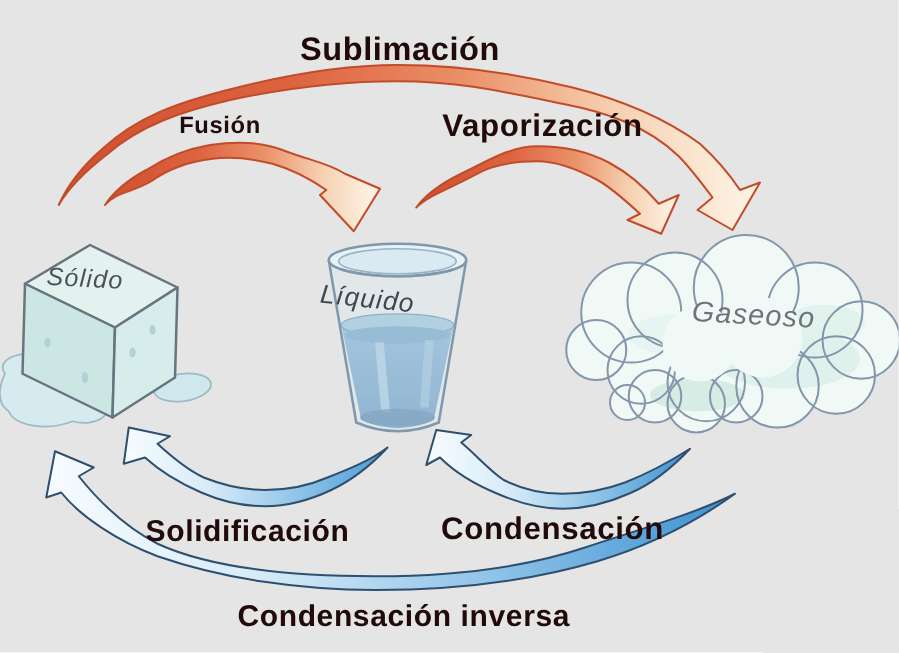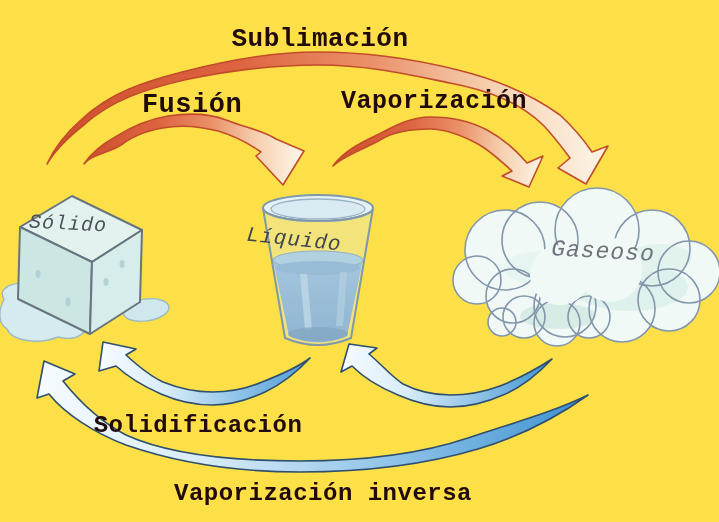"Sublimación" .stage { background: #fde047 -> #e5e5e5; font-family: Liberation Mono, monospace -> Liberation Sans, sans-serif }
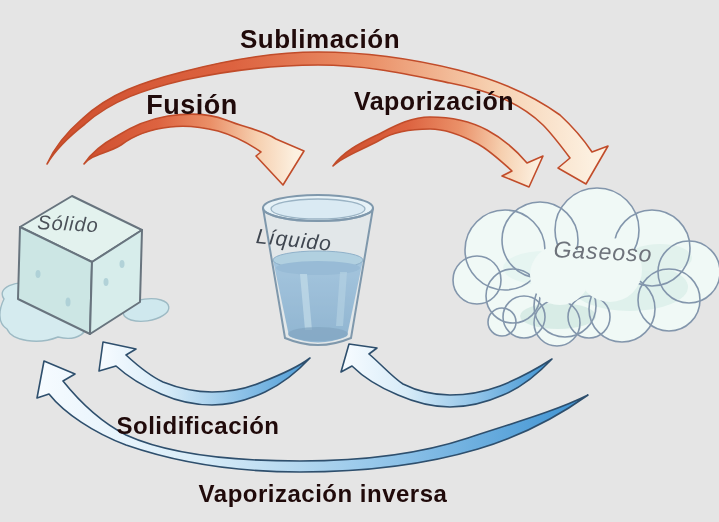"Fusión" #lbl-fus { font-size: 27px -> 19px; left: 192px -> 176px }
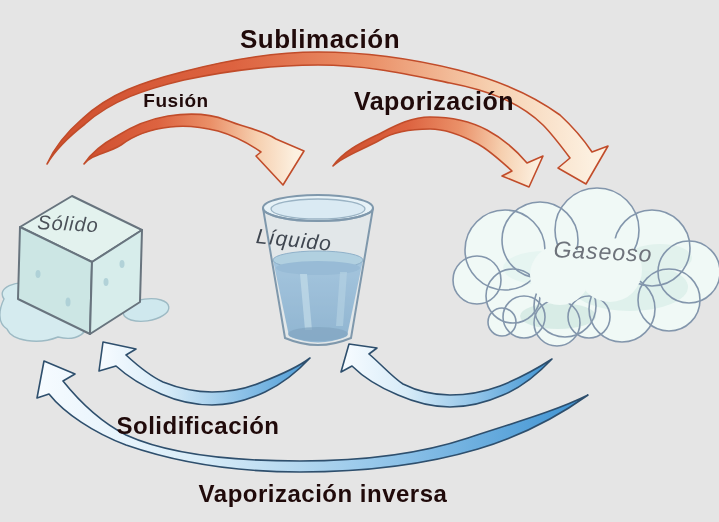"Condensación" div.lbl { html: none -> <div>Condensación</div> }
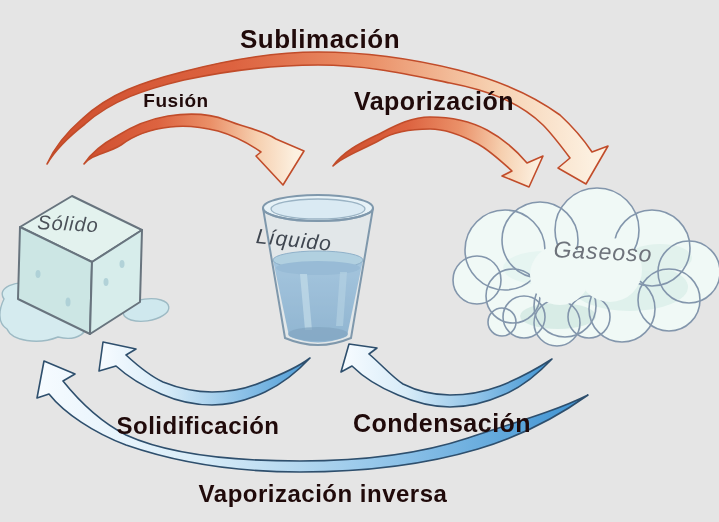"Vaporización inversa" div.lbl { text: Vaporización -> Condensación }
